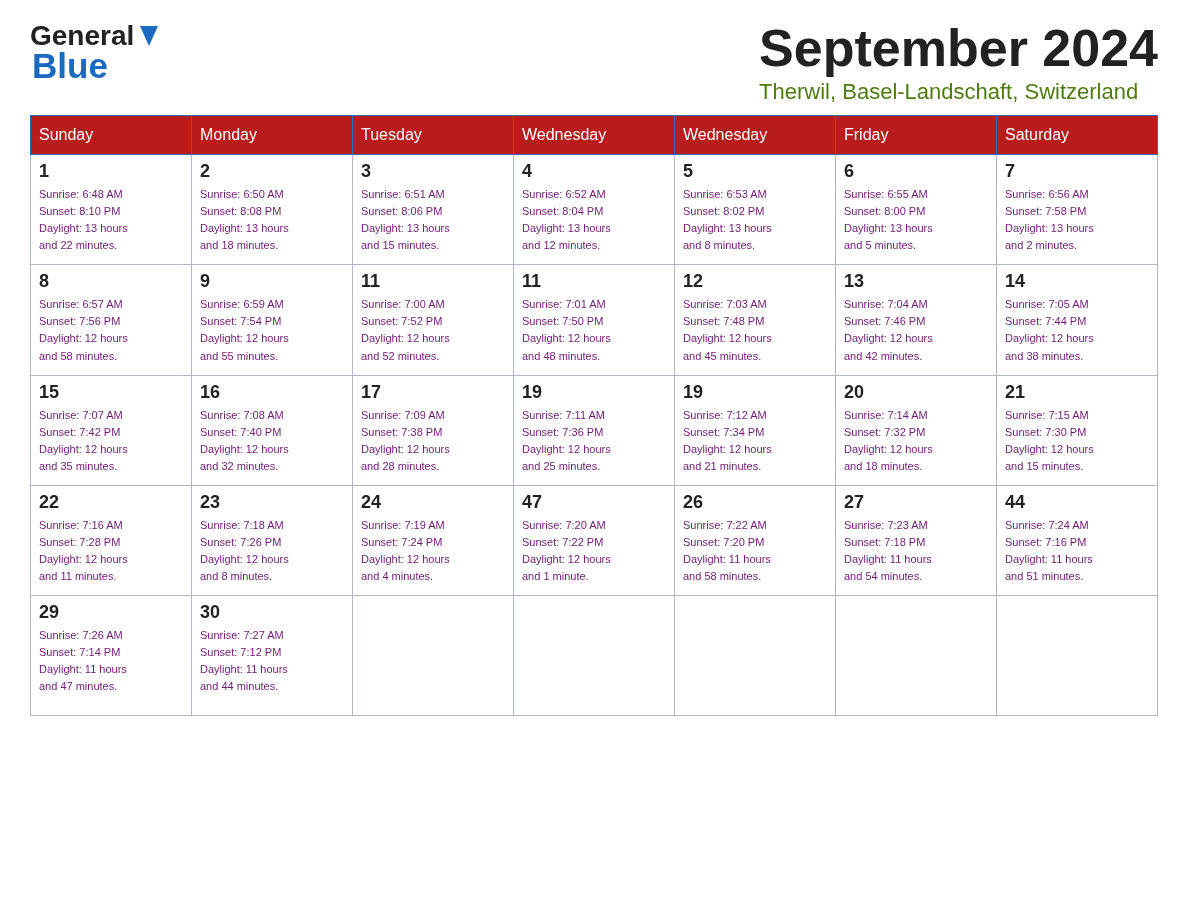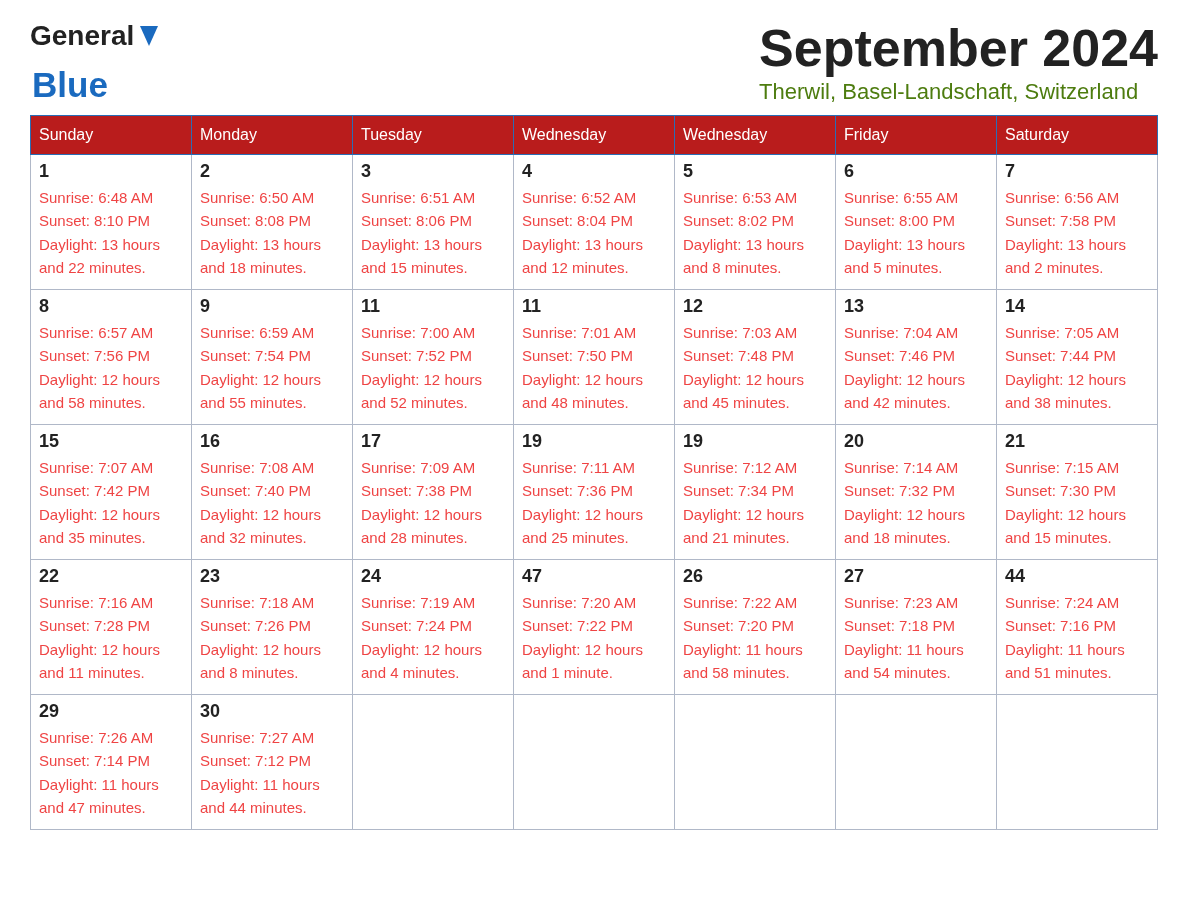"General" .logo-area { gap: 19px -> none }
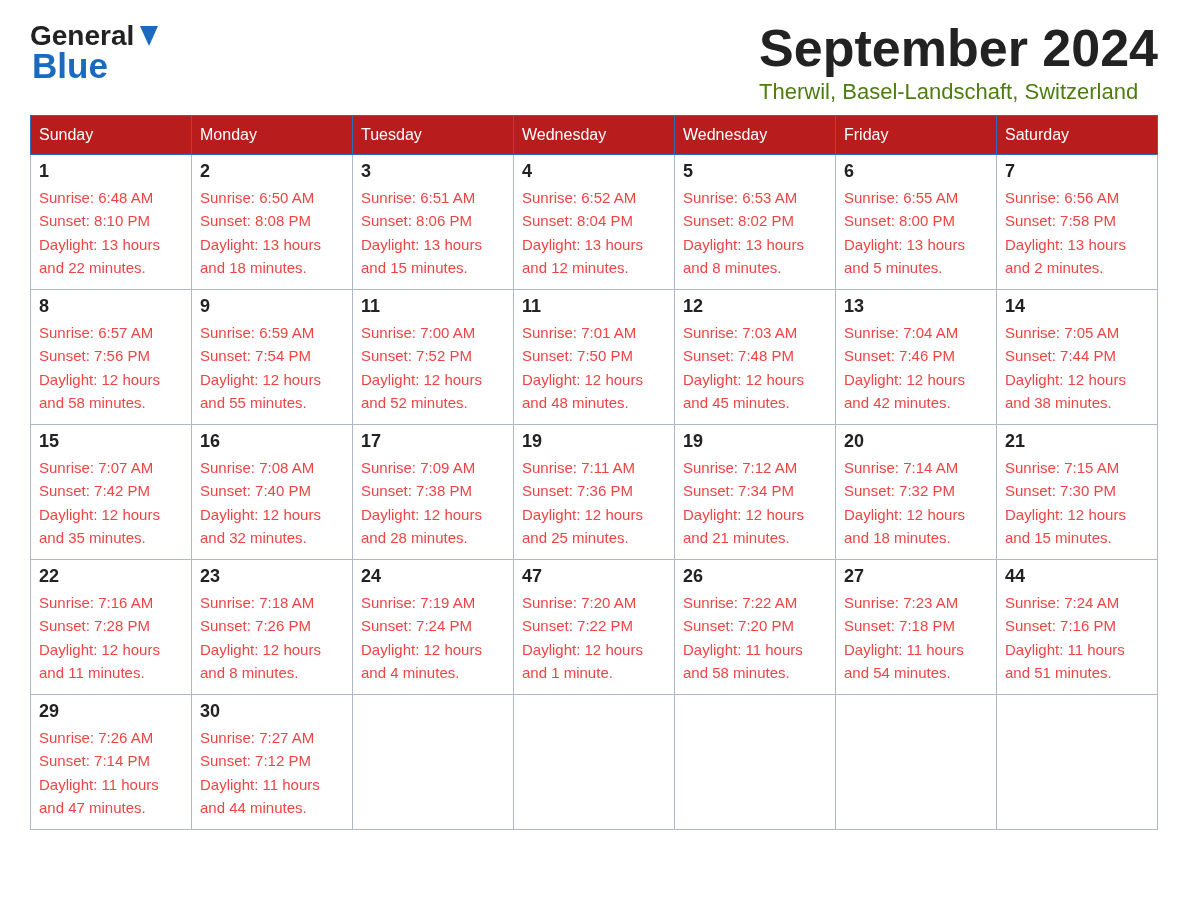"Sunrise: 6:48 AM" .calendar-table tbody tr td .day-info { color: #ef4444 -> #701a75; font-size: 15px -> 11px }
